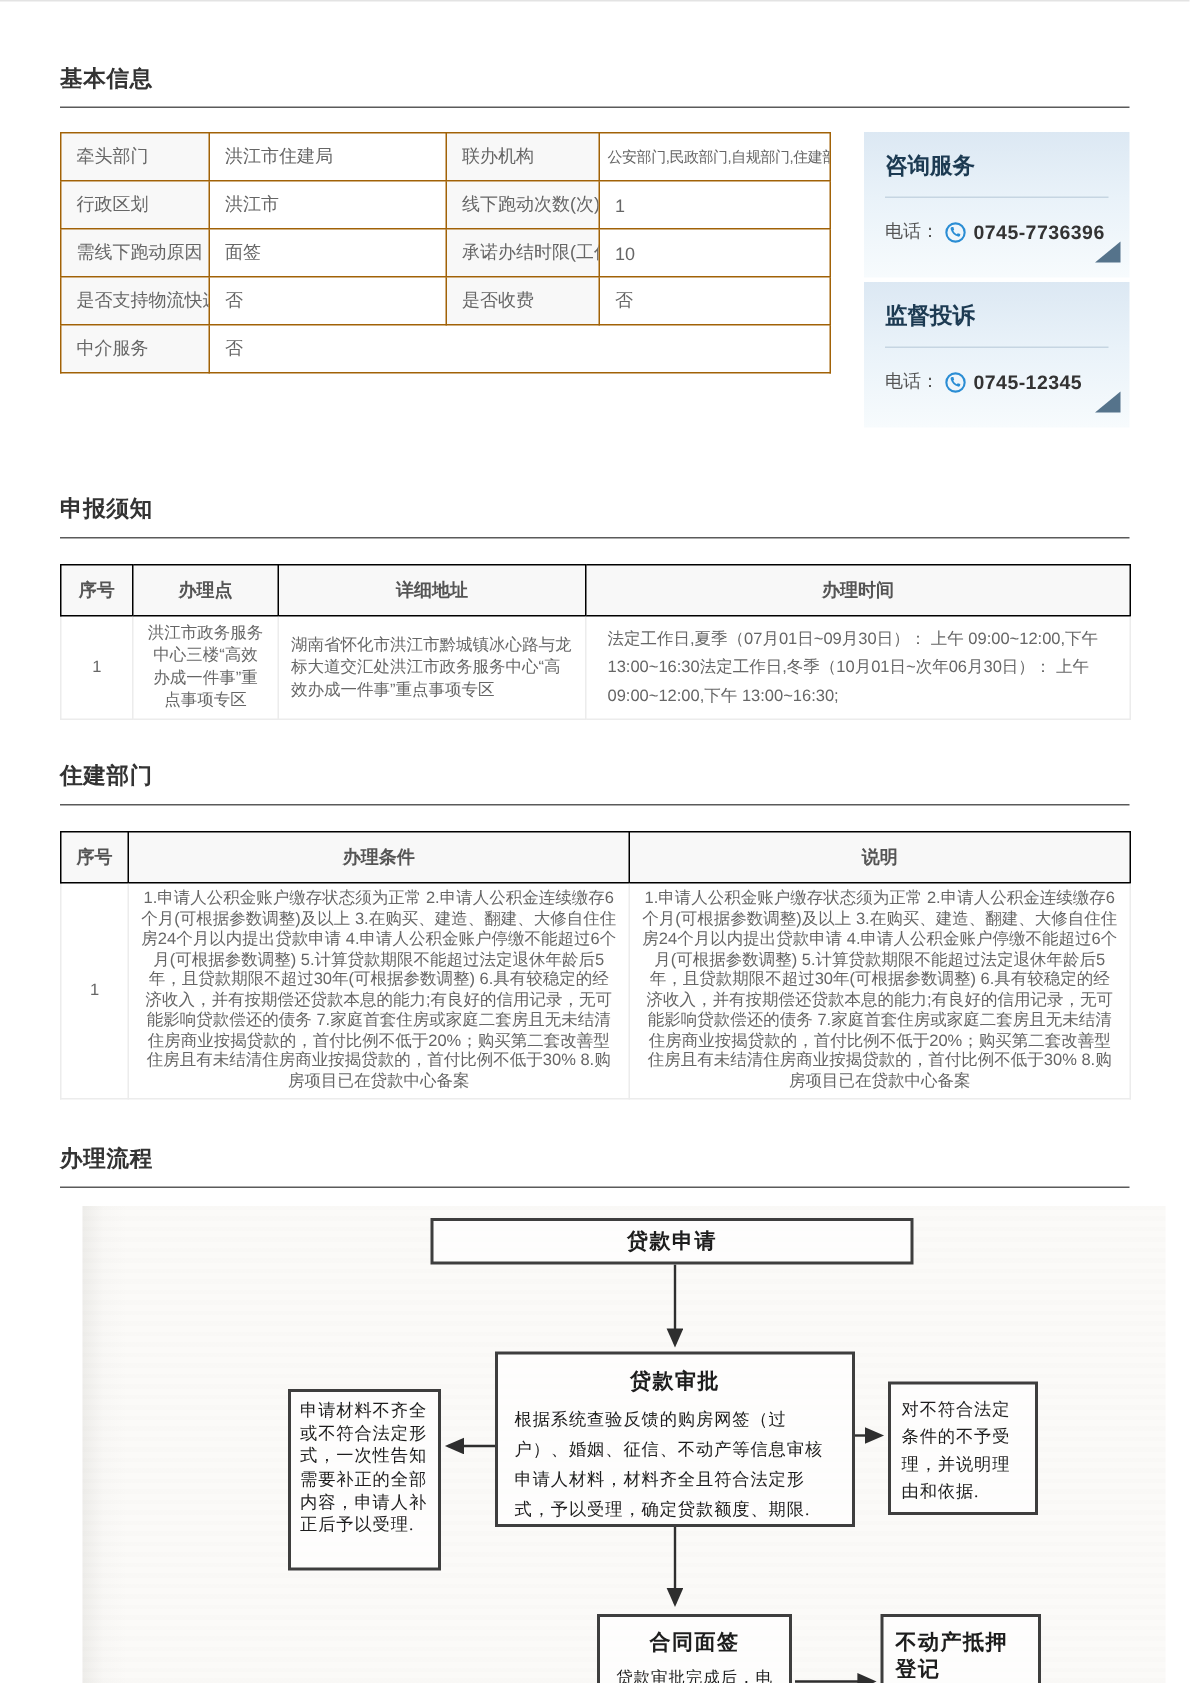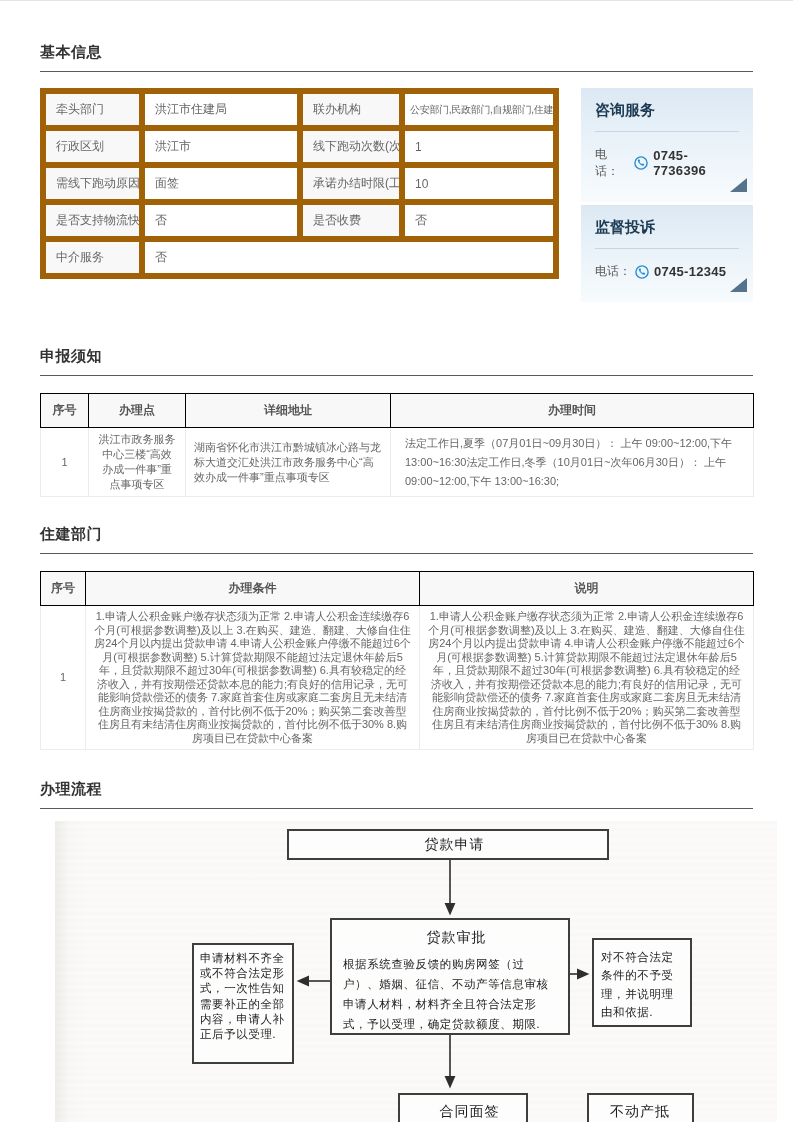"牵头部门" table.info-table td { border: 6px solid #a16207 -> 1px solid #a16207 }
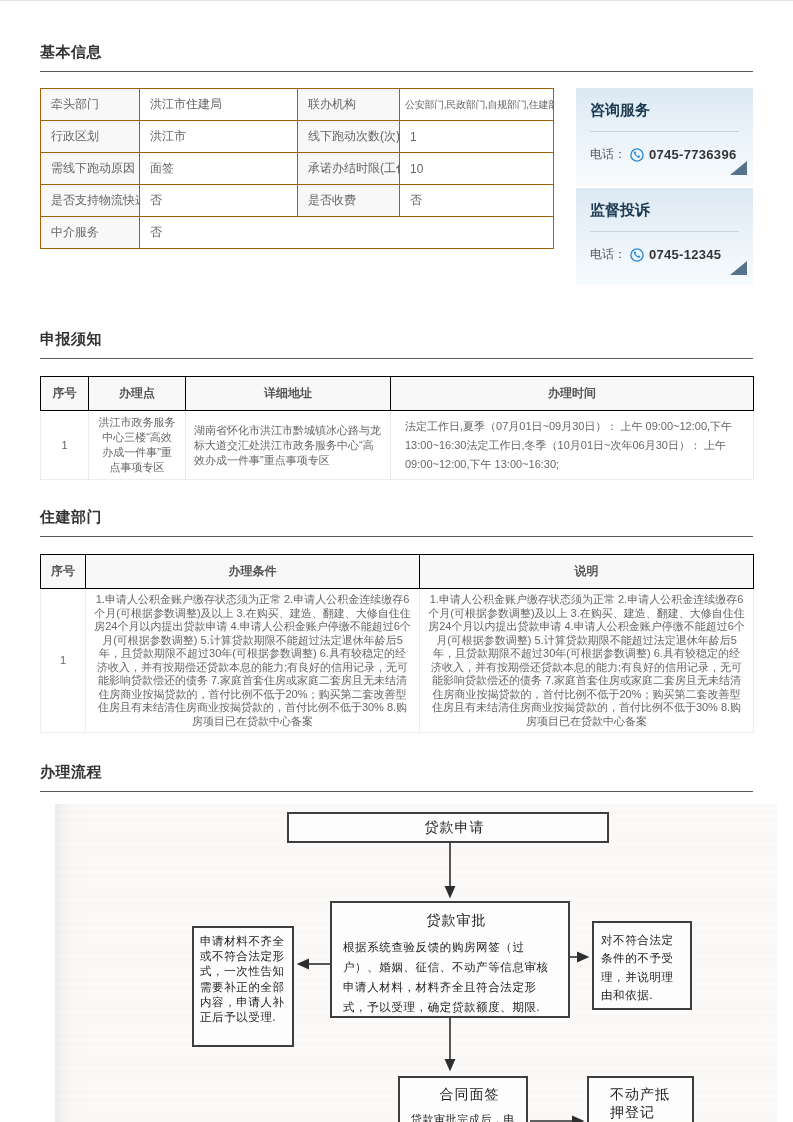"贷款申请" .fnode .ft { font-weight: normal -> bold; margin-left: 13px -> none }
